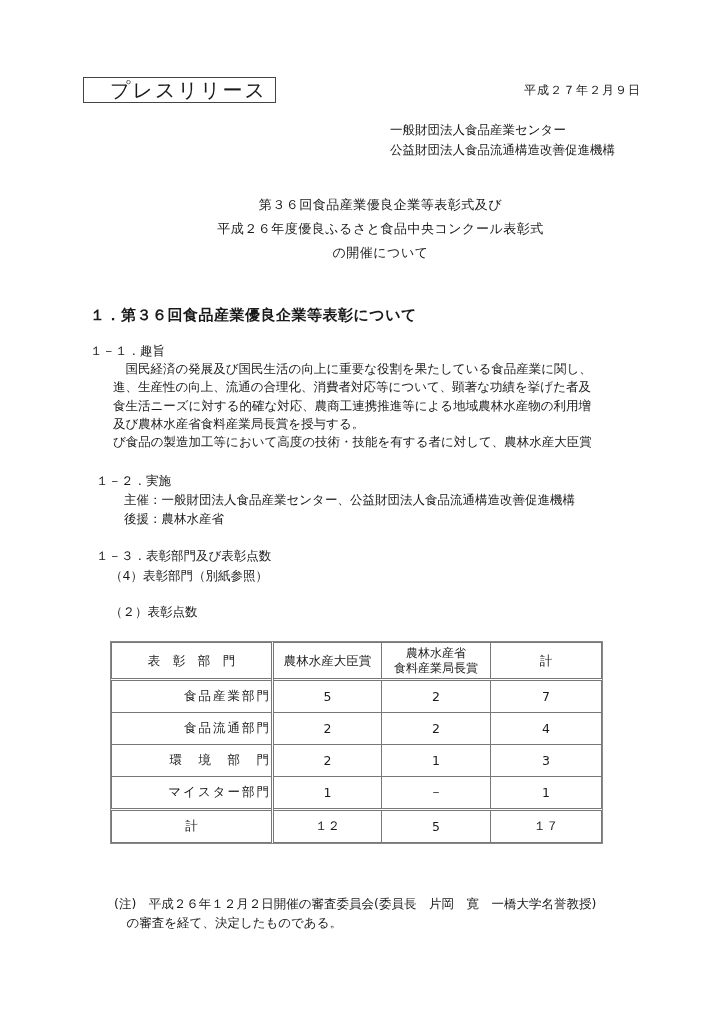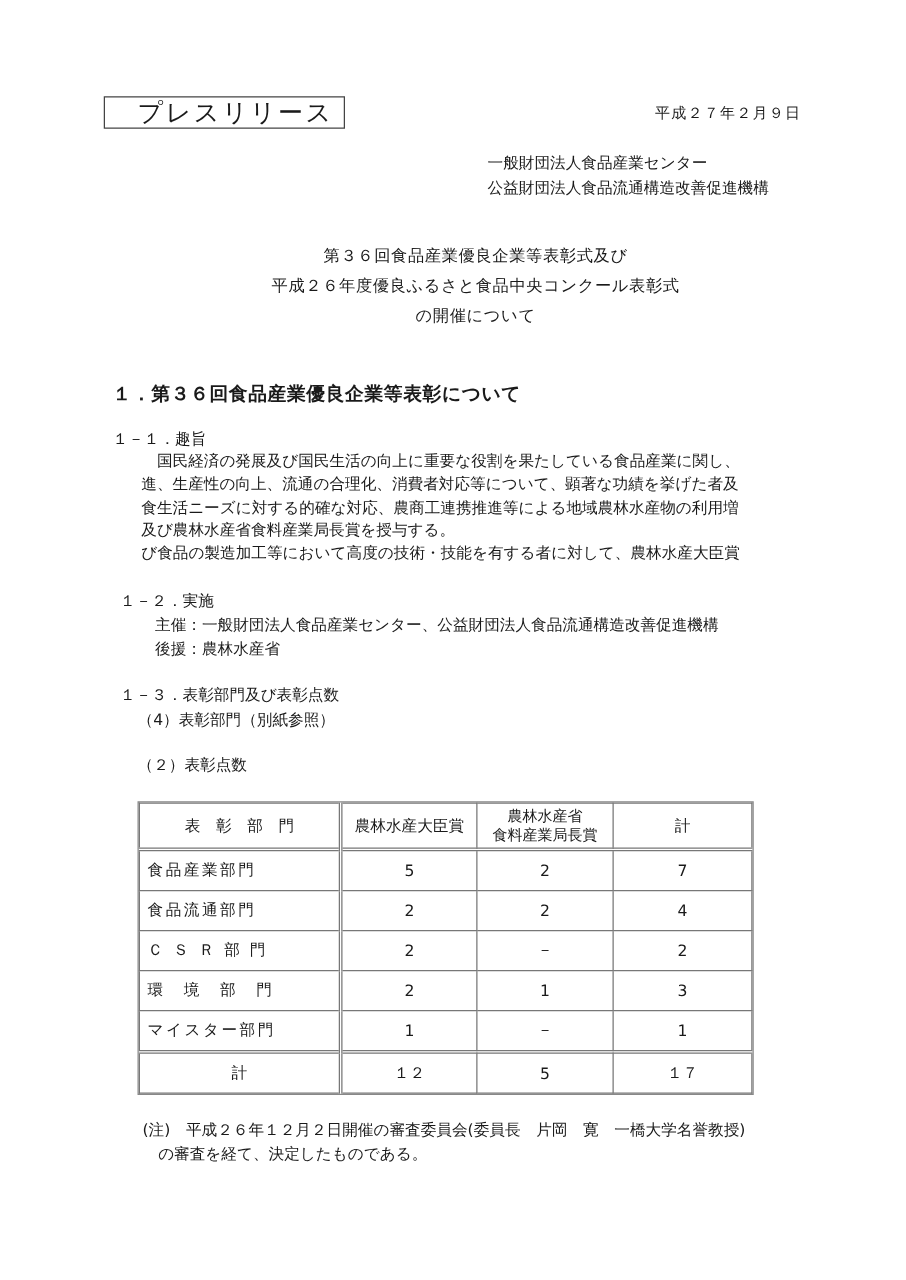"食品産業部門" table.scores td.label { text-align: none -> right }
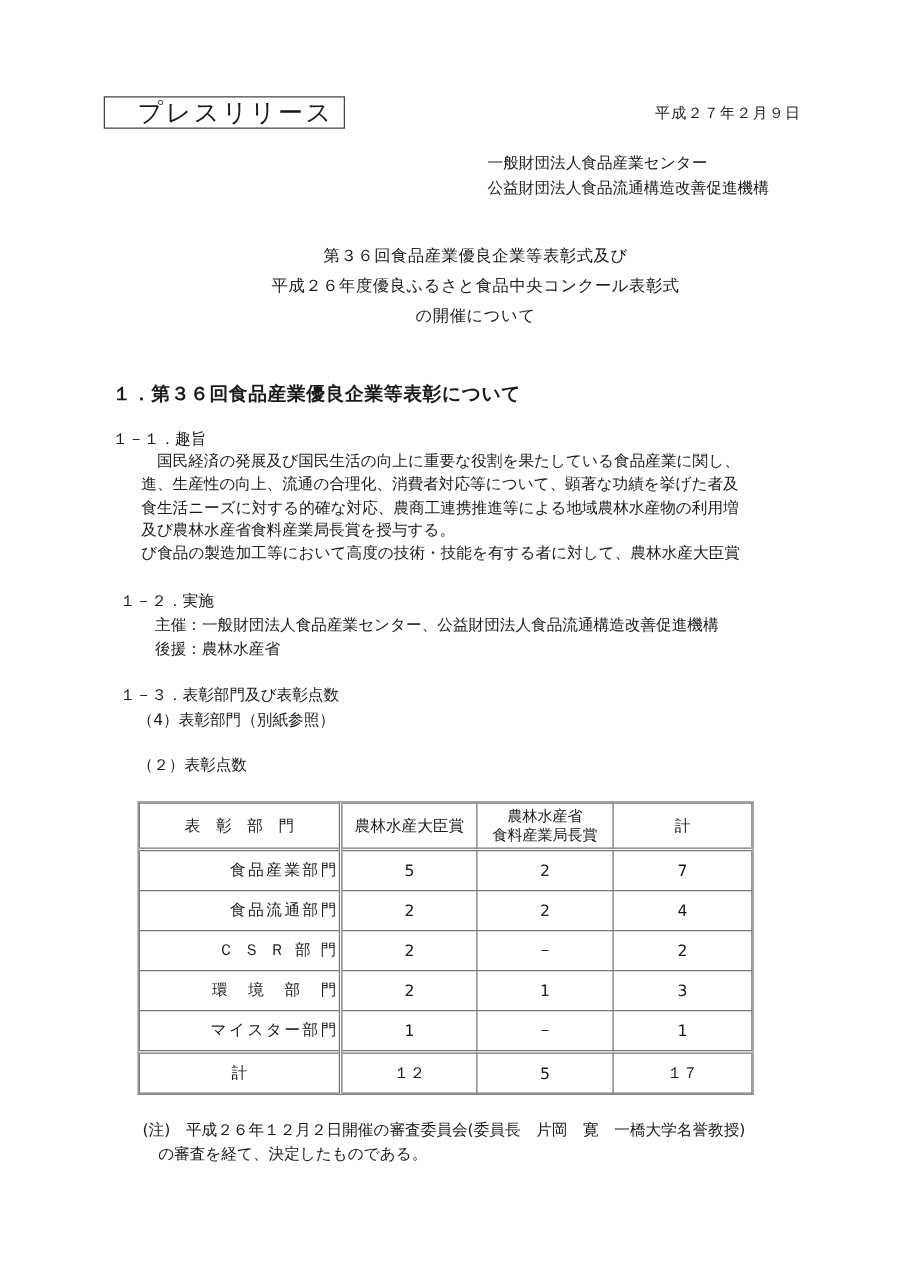"Ｃ Ｓ Ｒ 部 門" tr.row { html: <tr> <td>Ｃ Ｓ Ｒ 部 門</td> <td>2</td> <td>－</td> <td>2</td> </tr> -> none }
